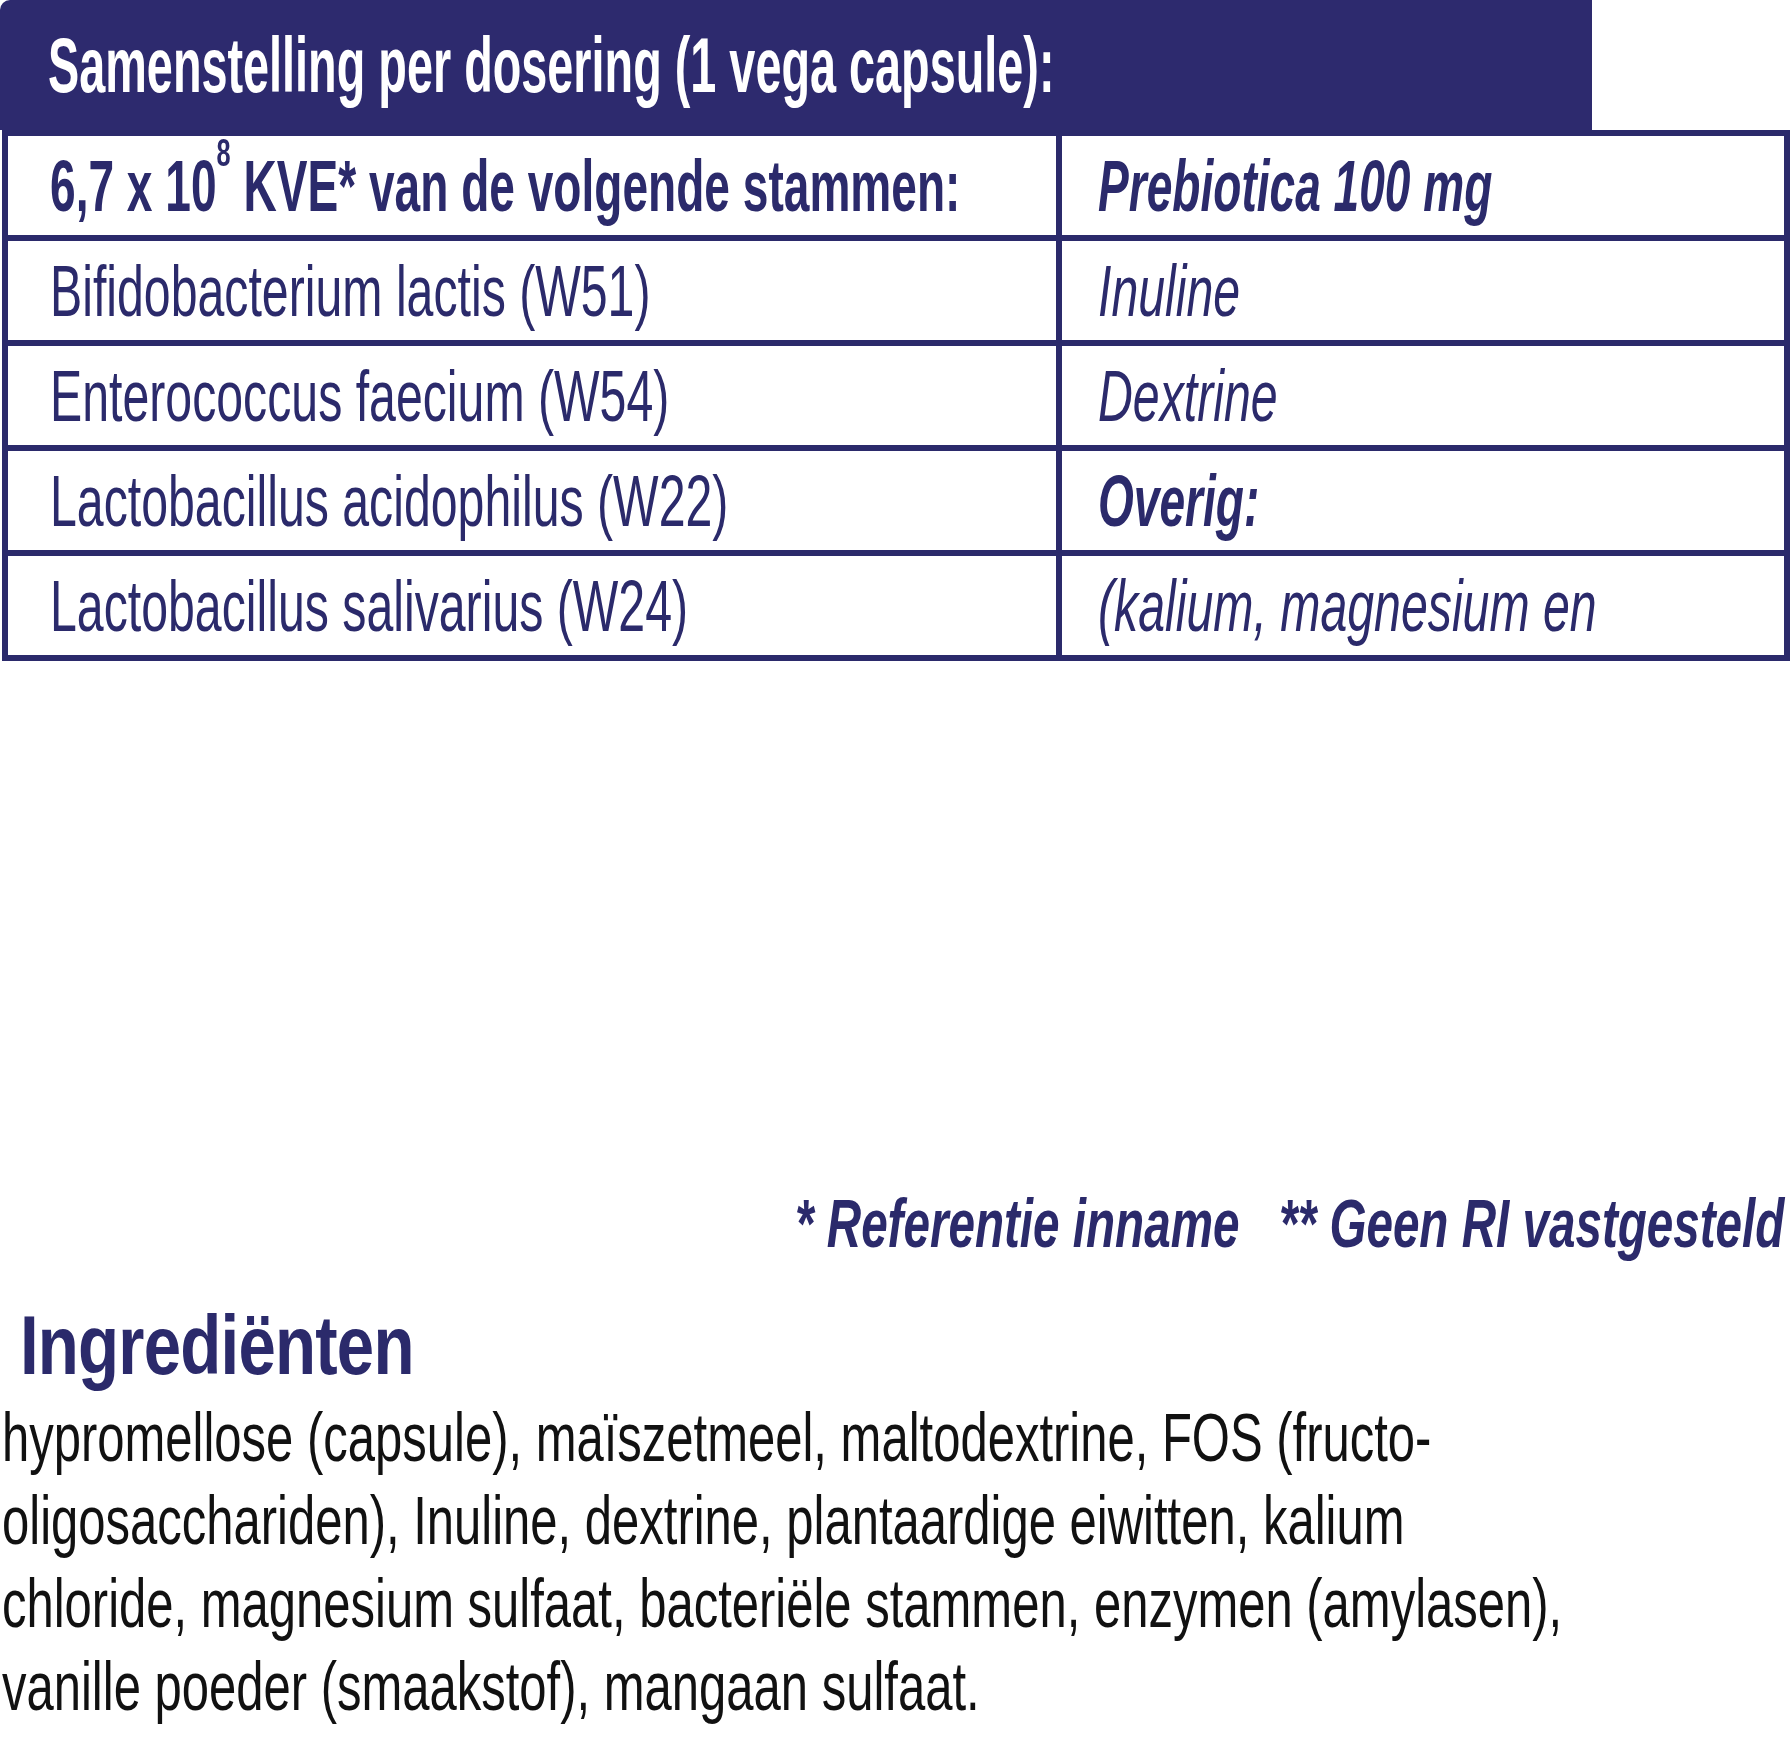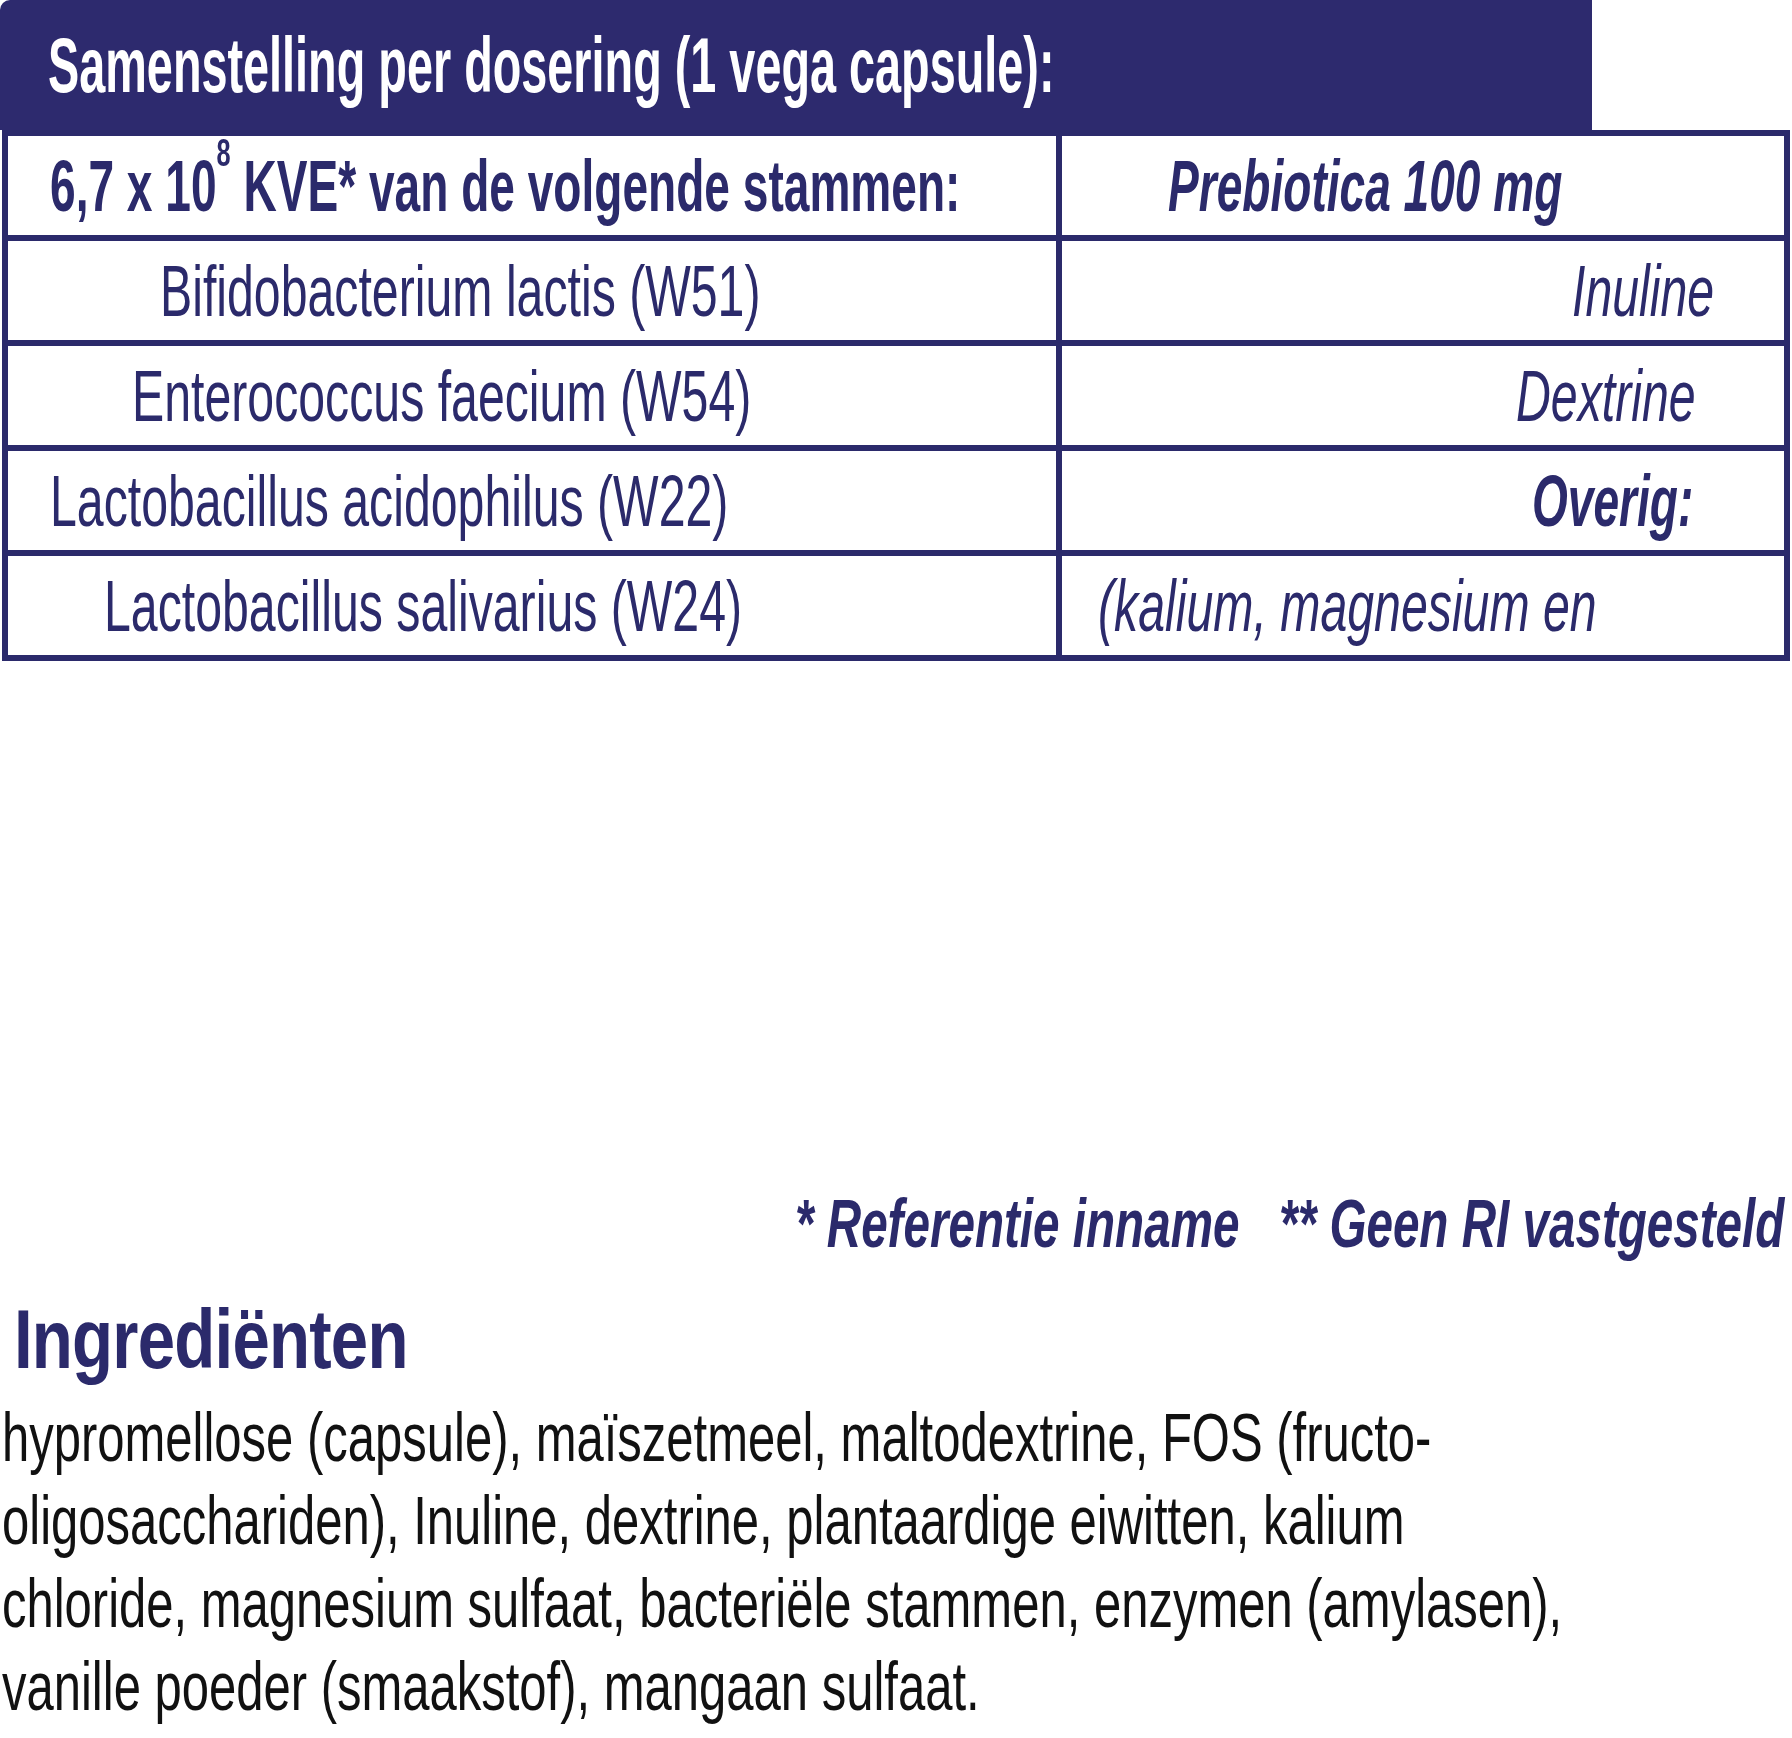"6,7 x 108 KVE* van" table.comp { text-align: right -> none }
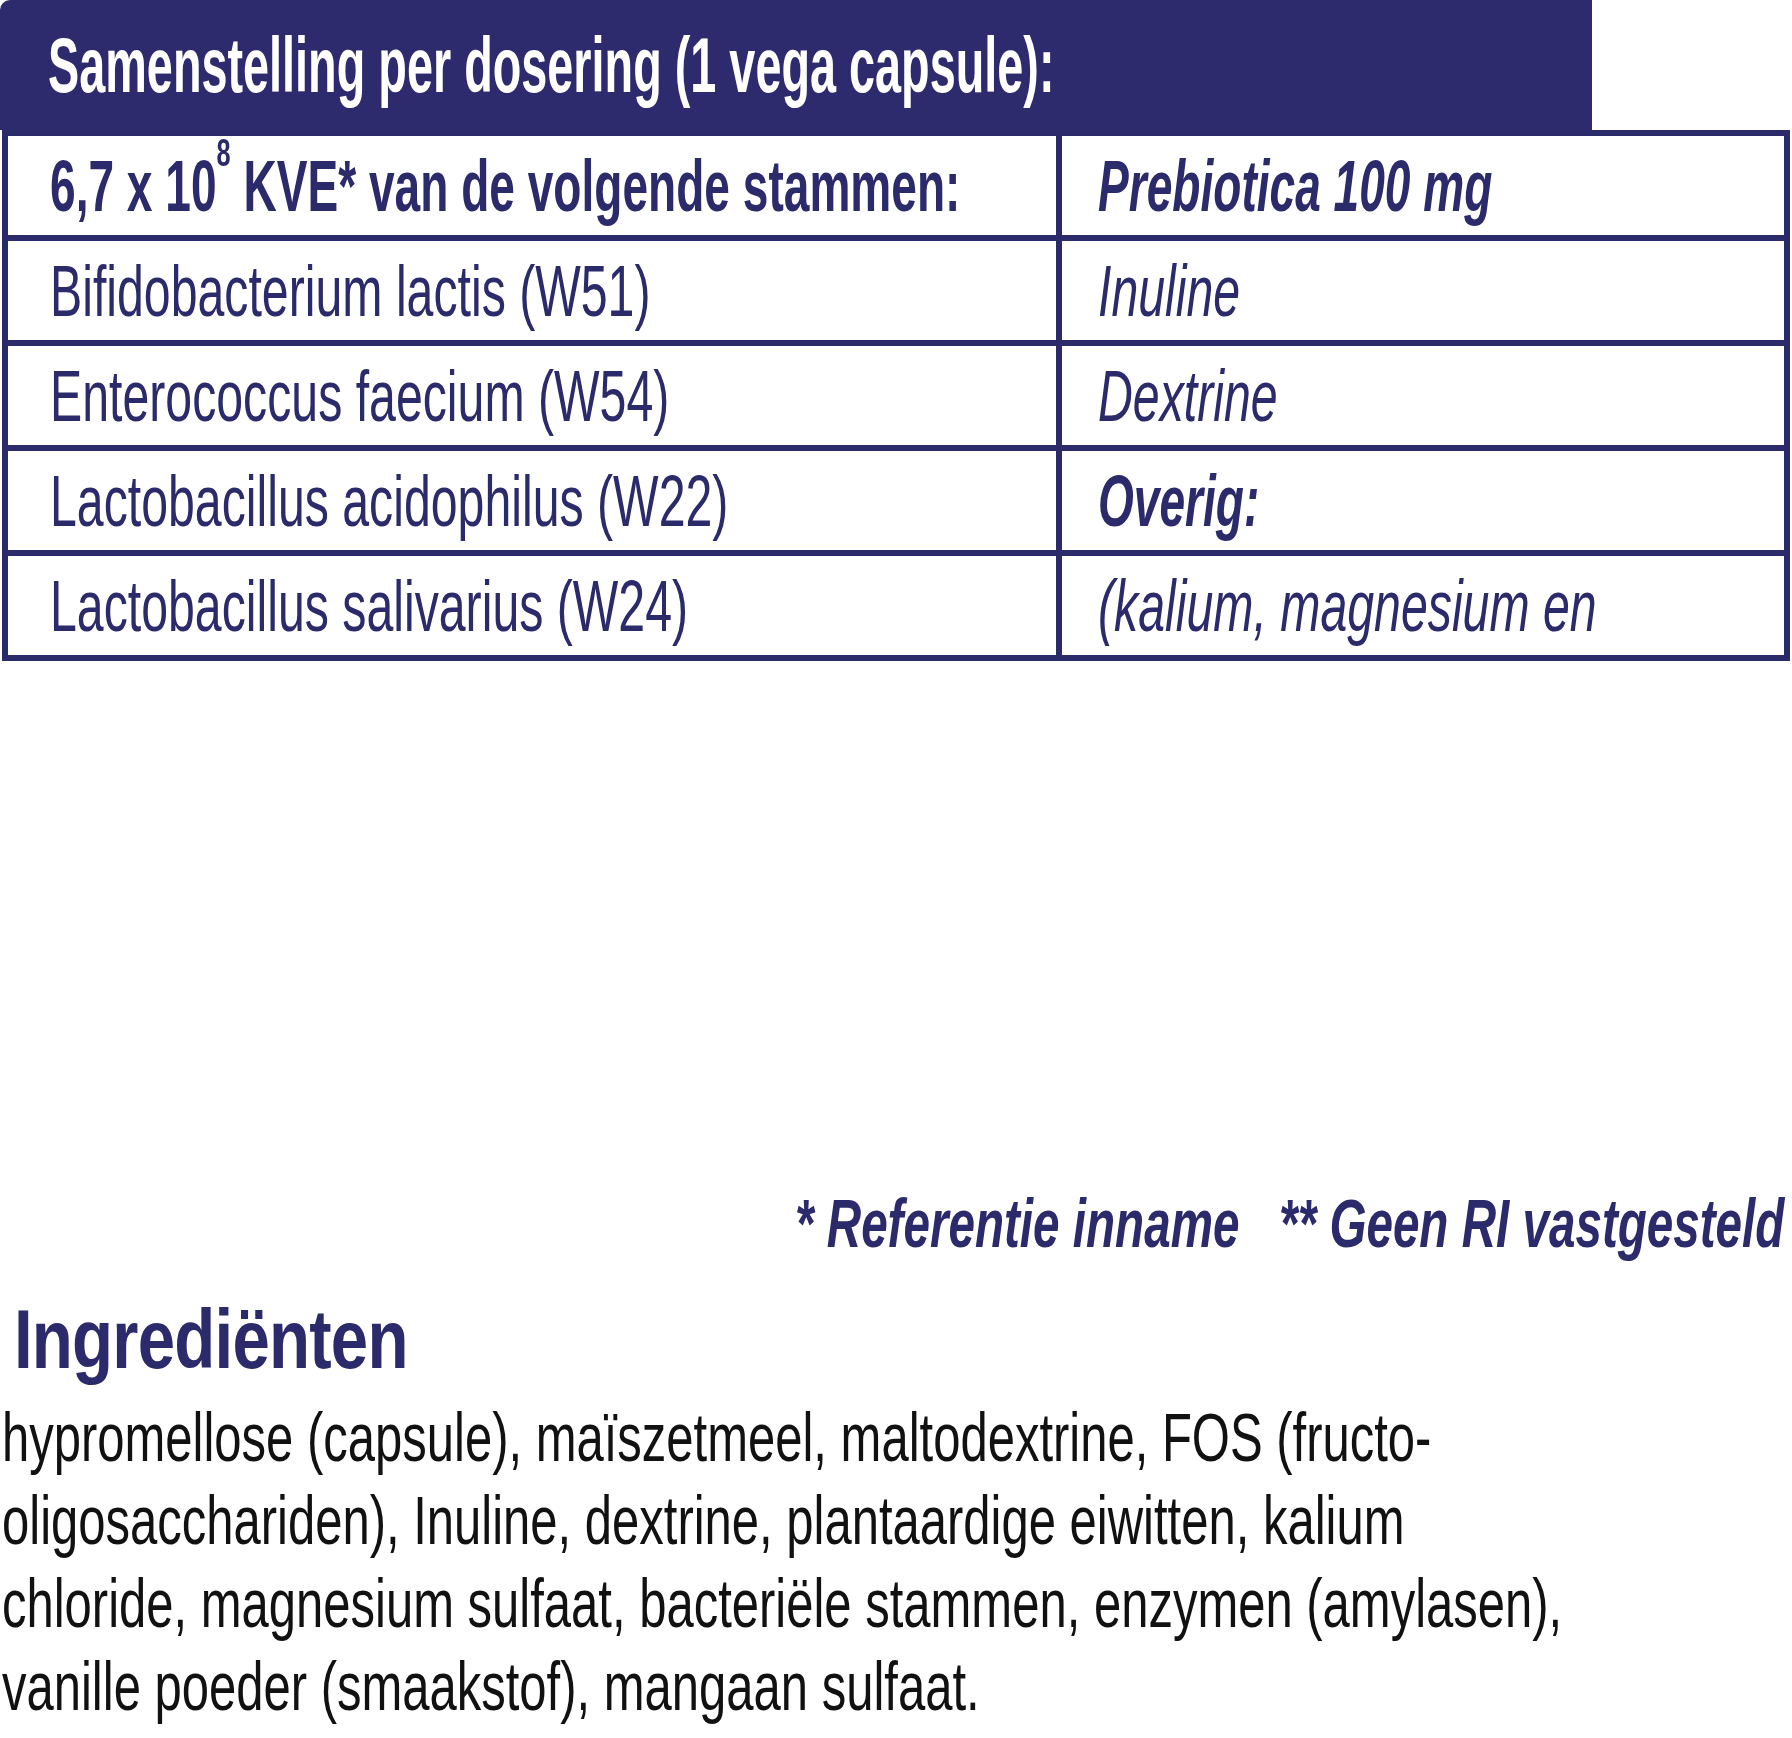"Ingrediënten" .ing-heading { margin: 12px -> 18px }
